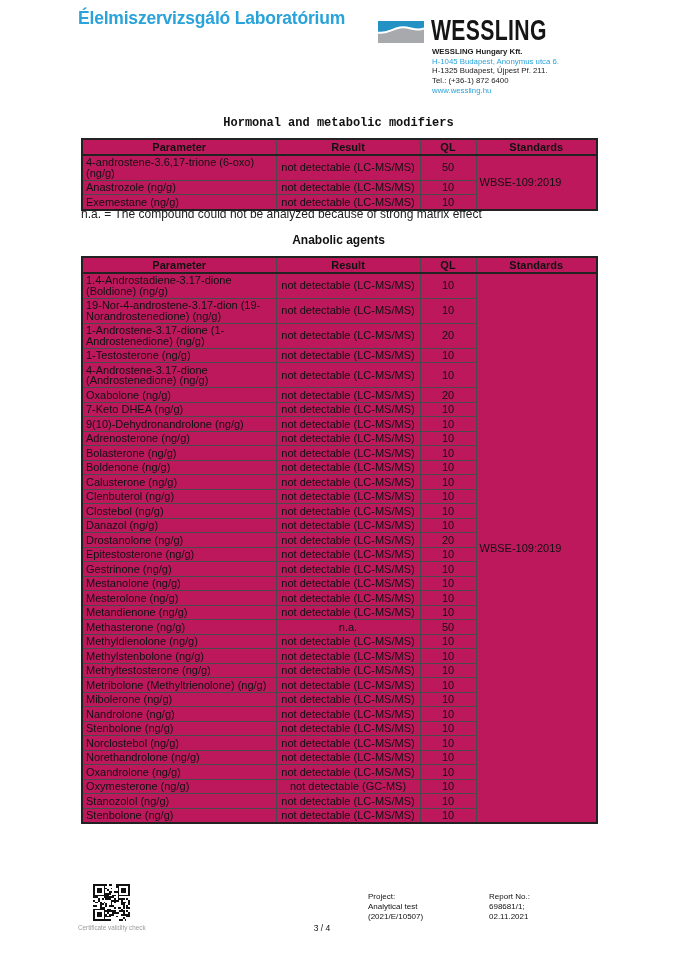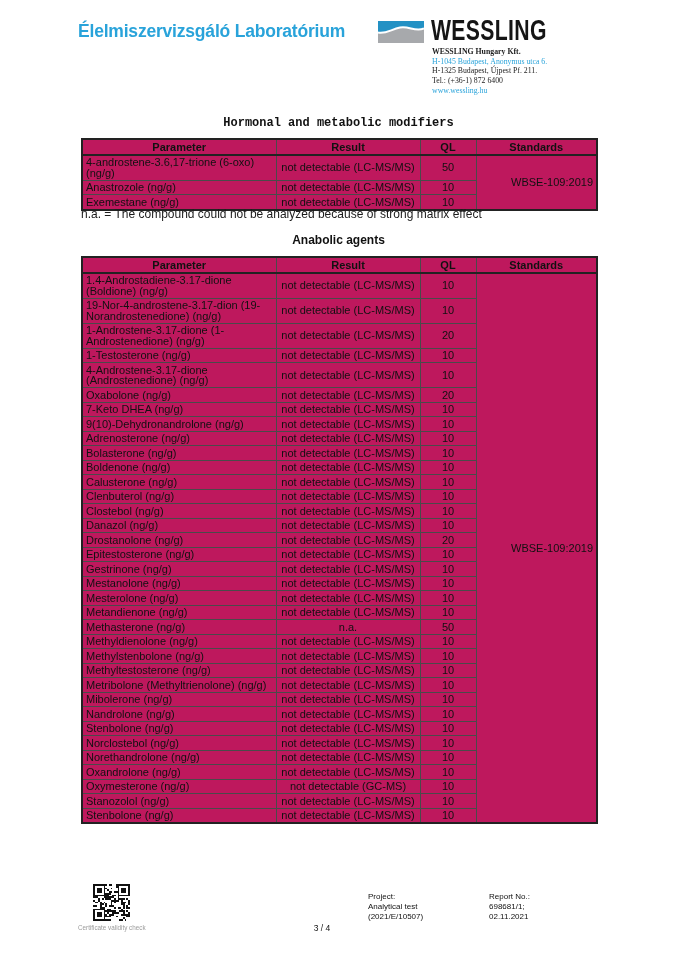"Élelmiszervizsgáló Laboratórium" .lab-title { top: 21px -> 8px }
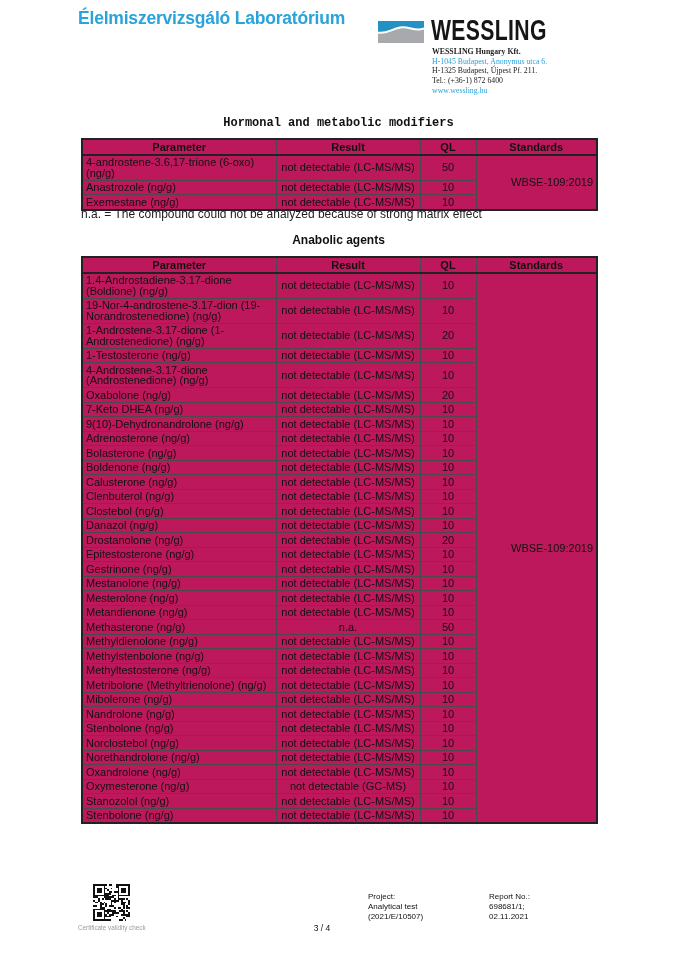"WESSLING Hungary Kft." .addr { font-family: Liberation Serif, serif -> none }
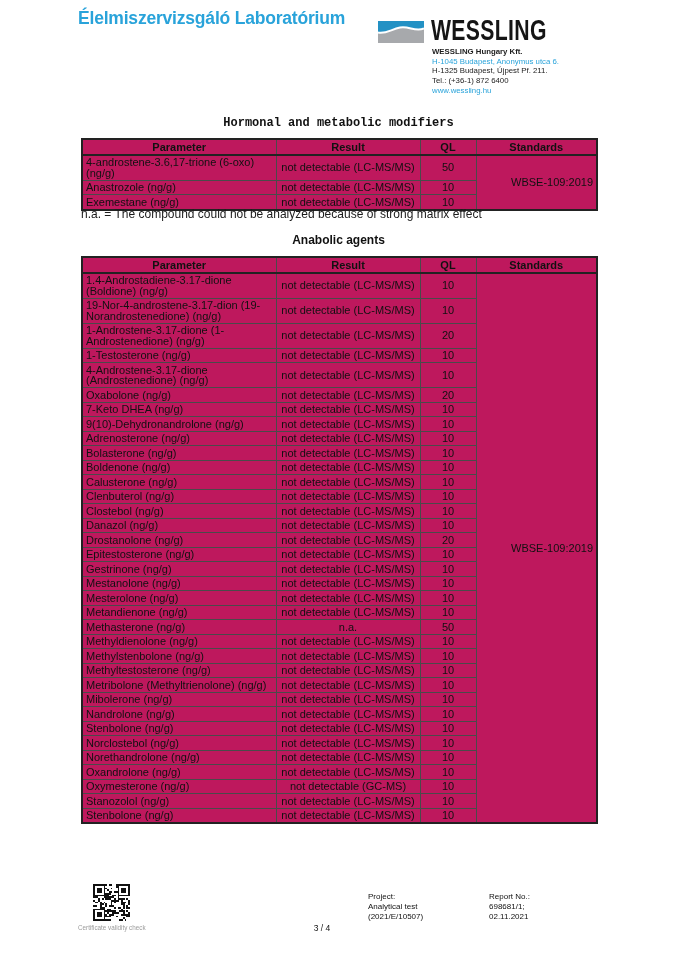"WBSE-109:2019" td.standards { text-align: right -> left }
